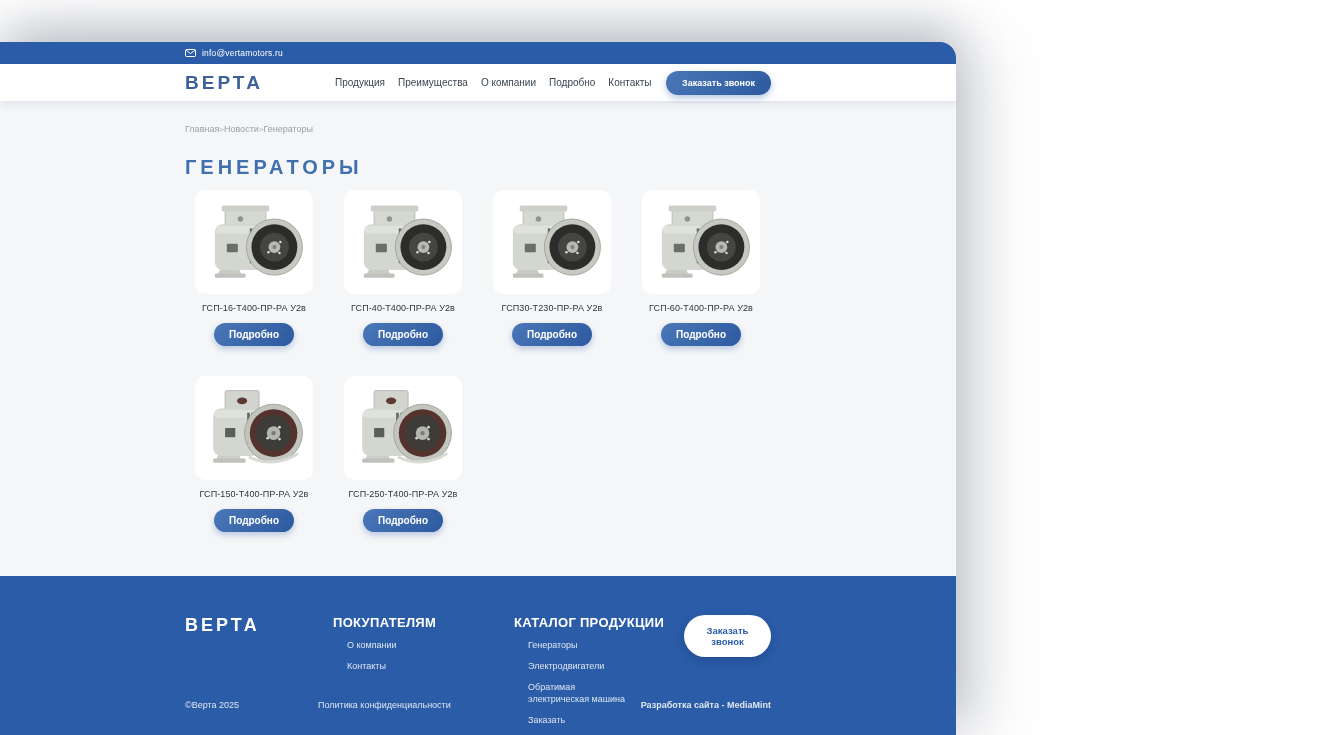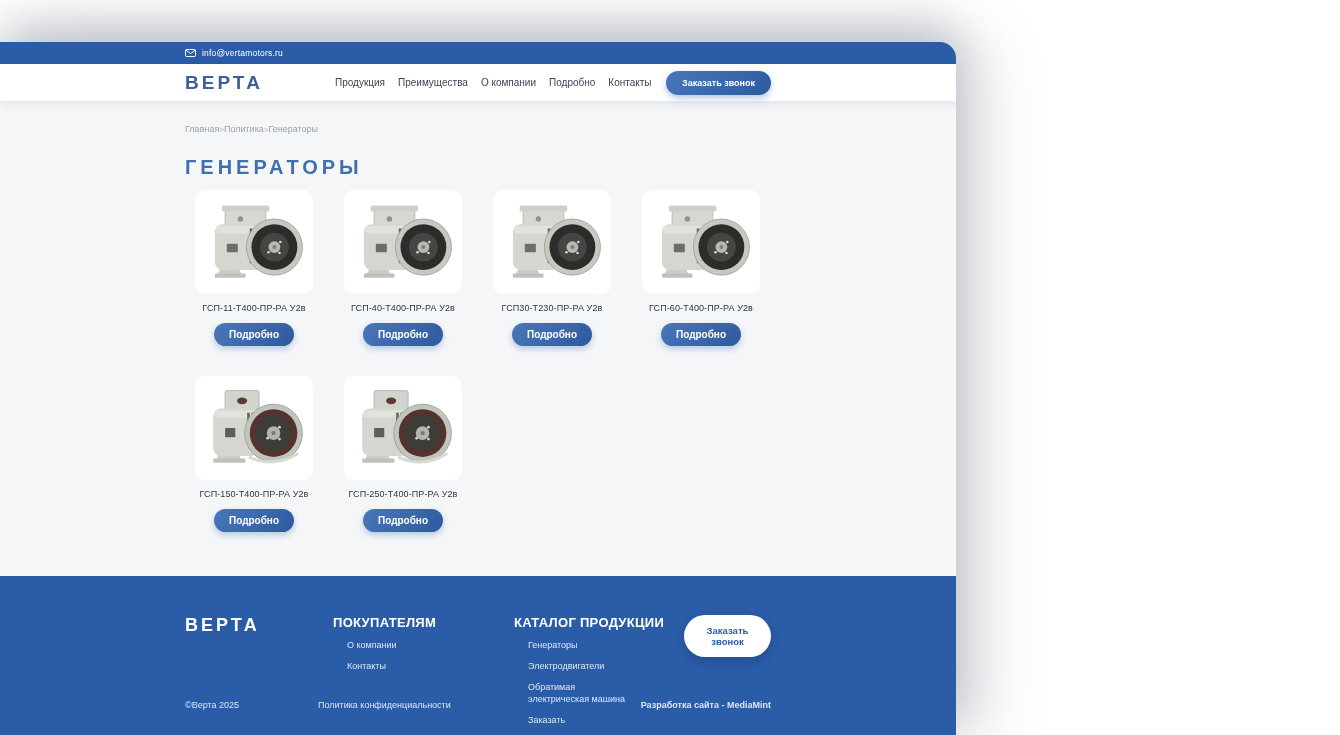"Политика" a { text: Политика -> Новости }
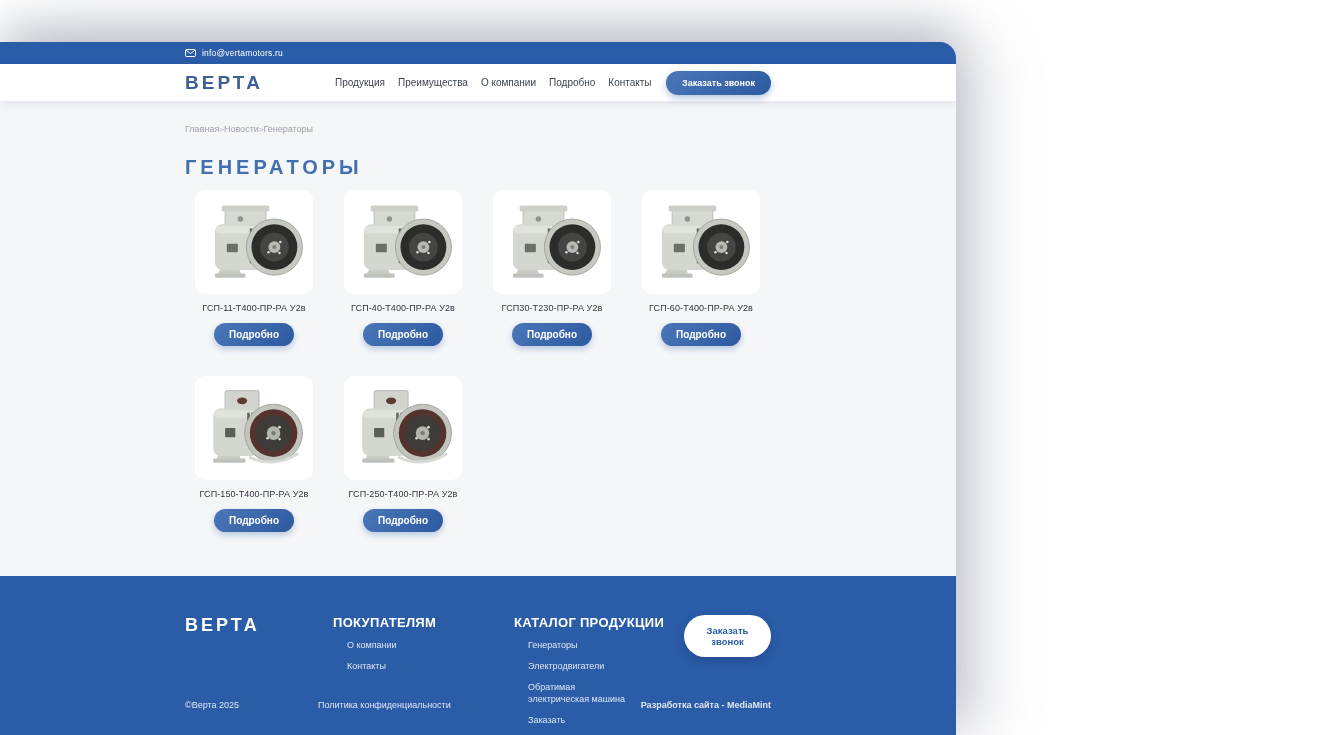"ГСП-11-Т400-ПР-РА У2в" div.p-name { text: ГСП-11-Т400-ПР-РА -> ГСП-16-Т400-ПР-РА }
